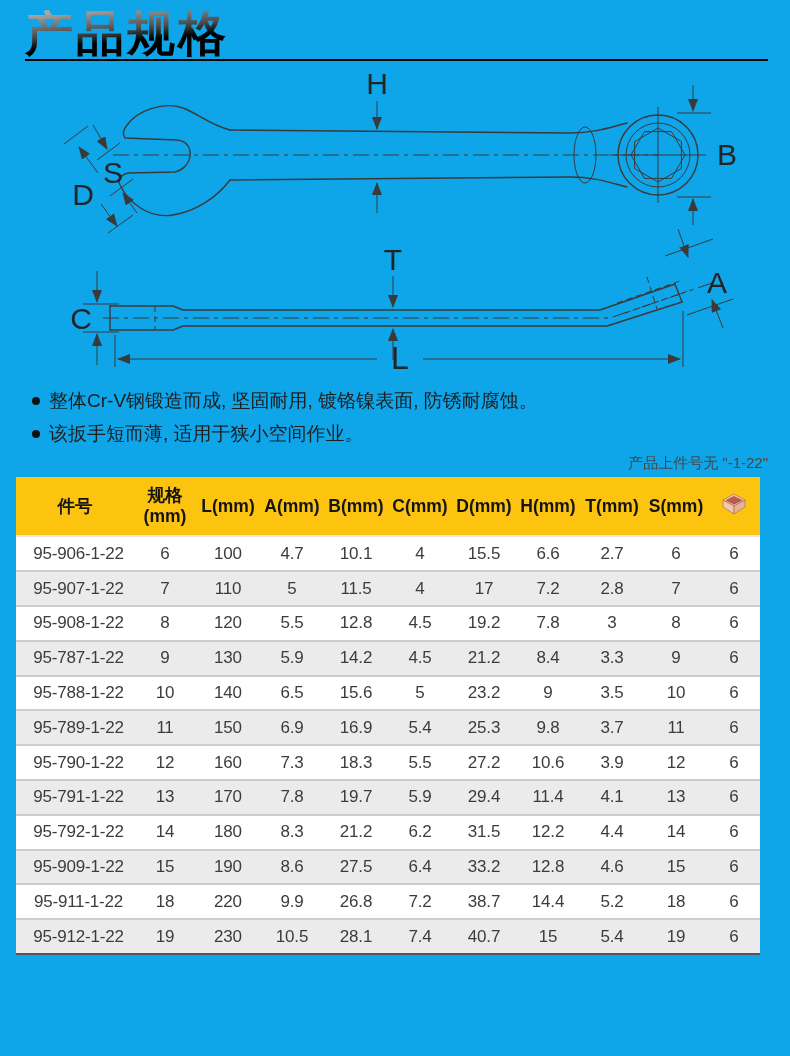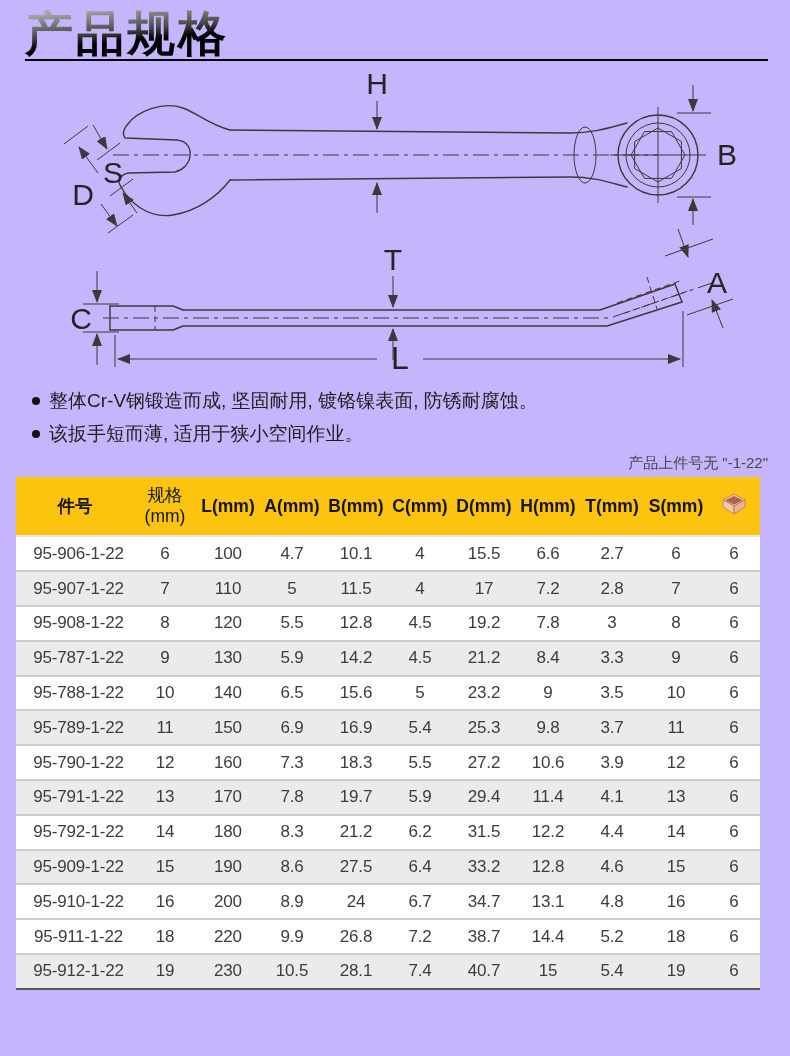"产品规格" .page { background: #c4b5fd -> #0ea5e9 }
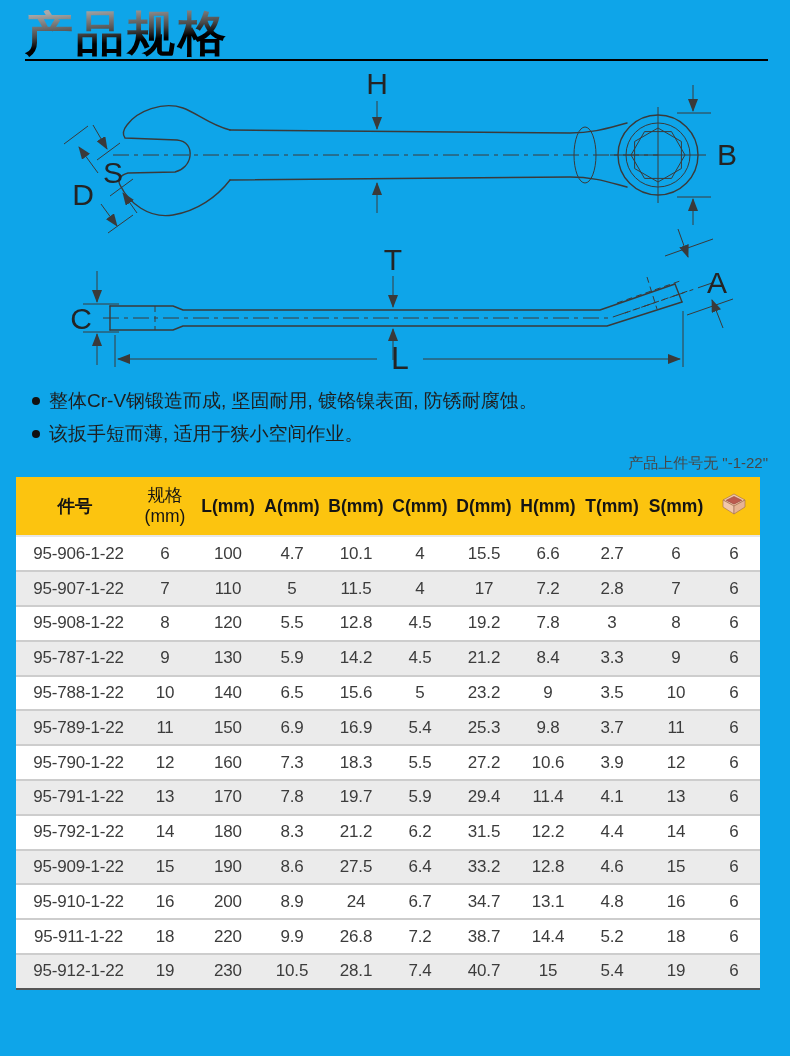"规格" table.spec th .two-line div { font-weight: 400 -> 700 }
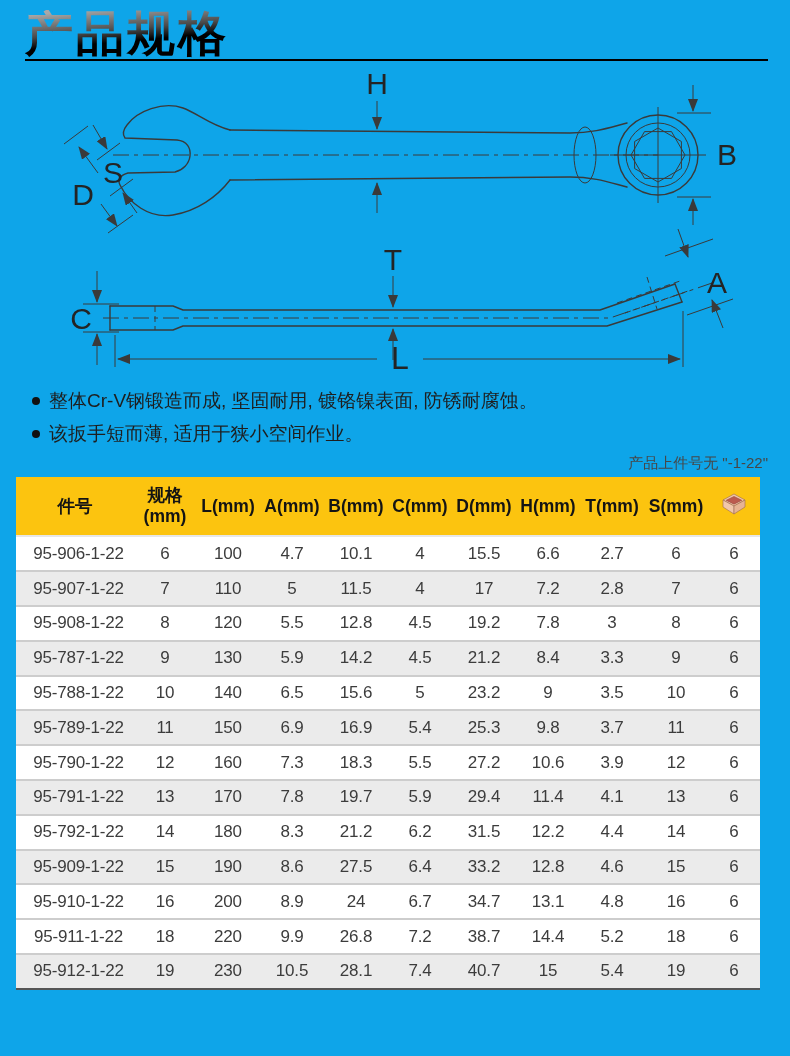"95-910-1-22" tr { html: <tr> <td>95-910-1-22</td> <td>16</td> <td>200</td> <td>8.9</td> <td>24</td> <td>6.7</td> <td>34.7</td> <td>13.1</td> <td>4.8</td> <td>16</td> <td>6</td> </tr> -> none }
